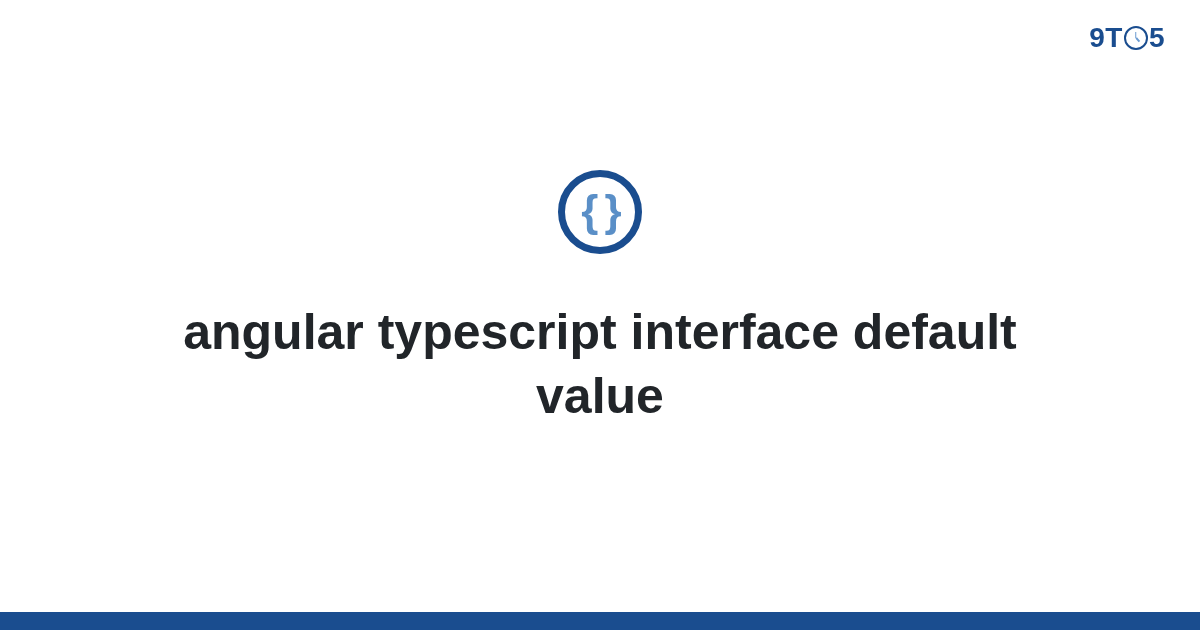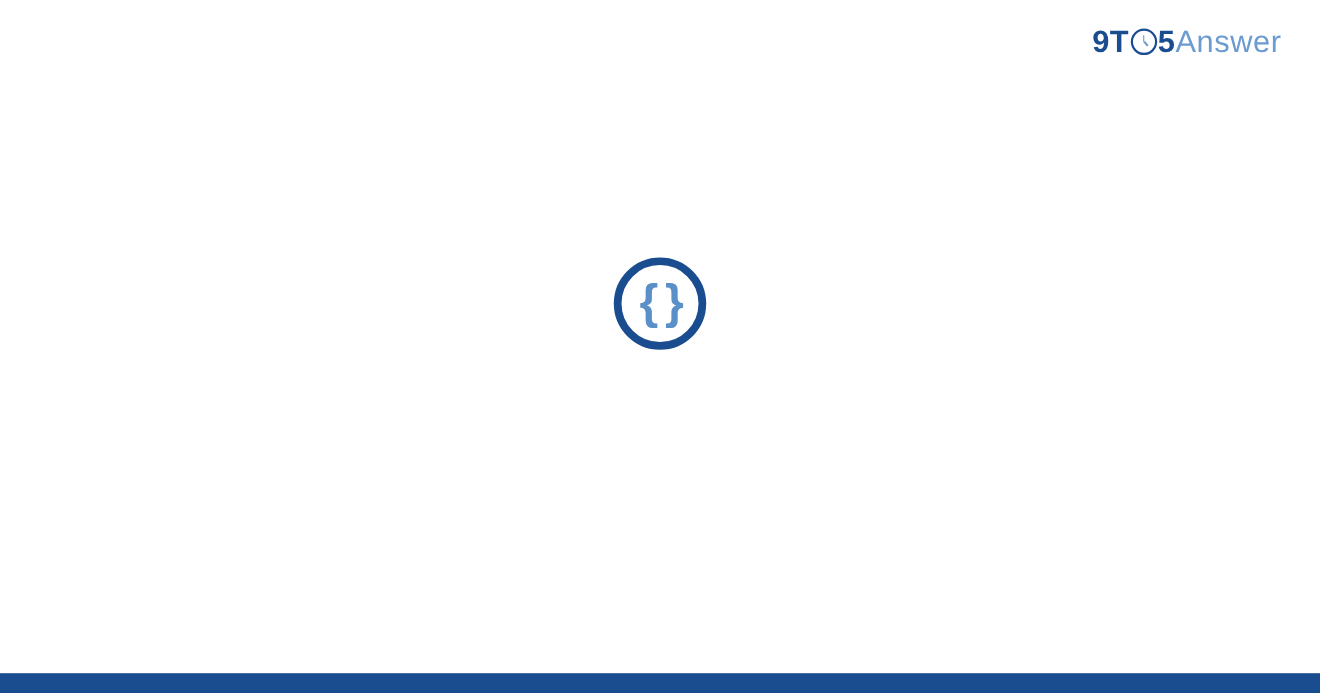"Answer" span.answer { html: <span>Answer</span> -> none }
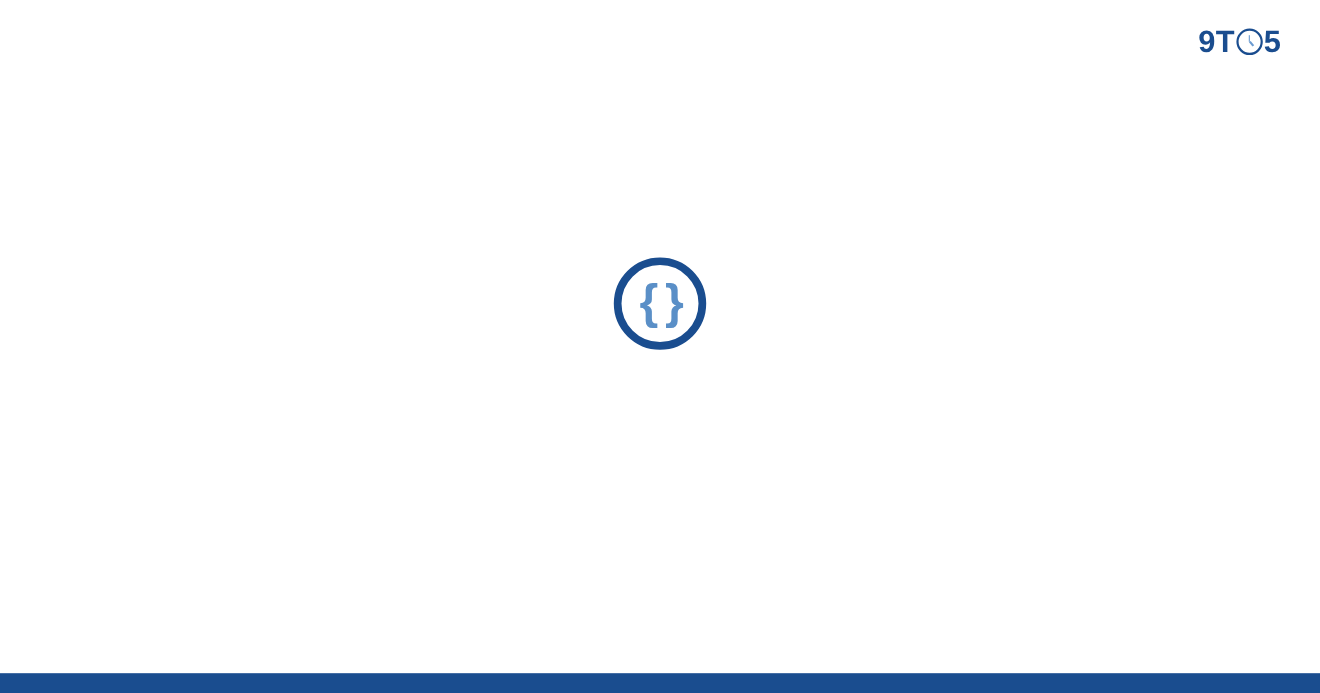"angular typescript interface default" h1.title { html: none -> <h1>angular typescript interface default value</h1> }
